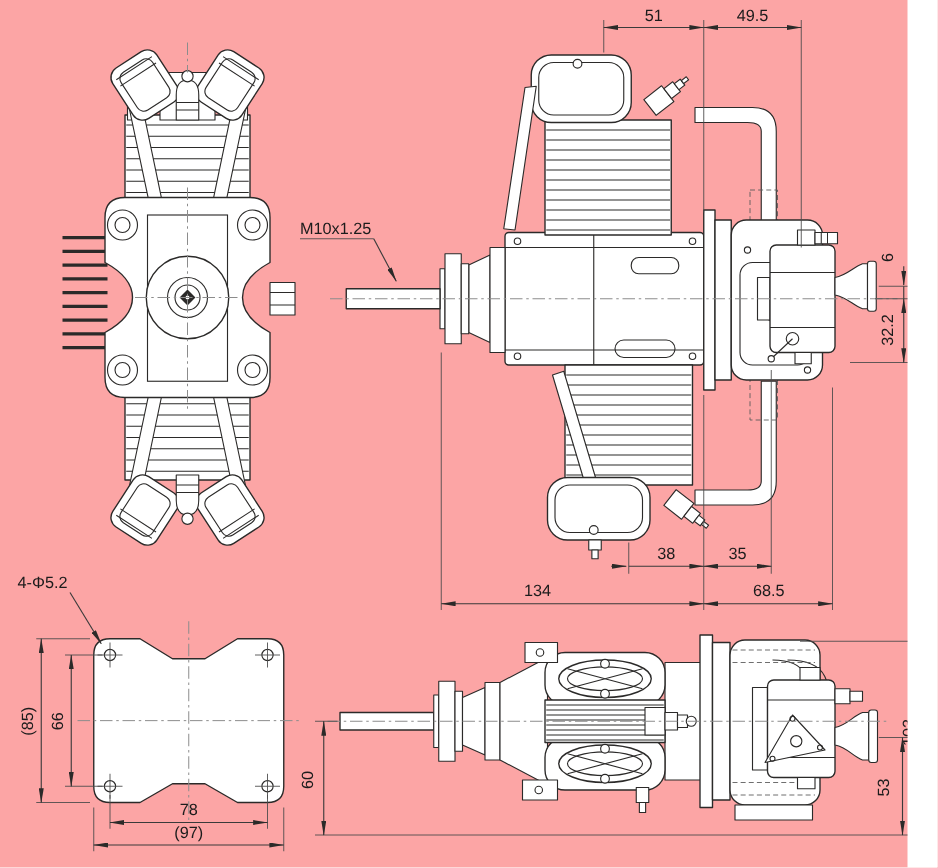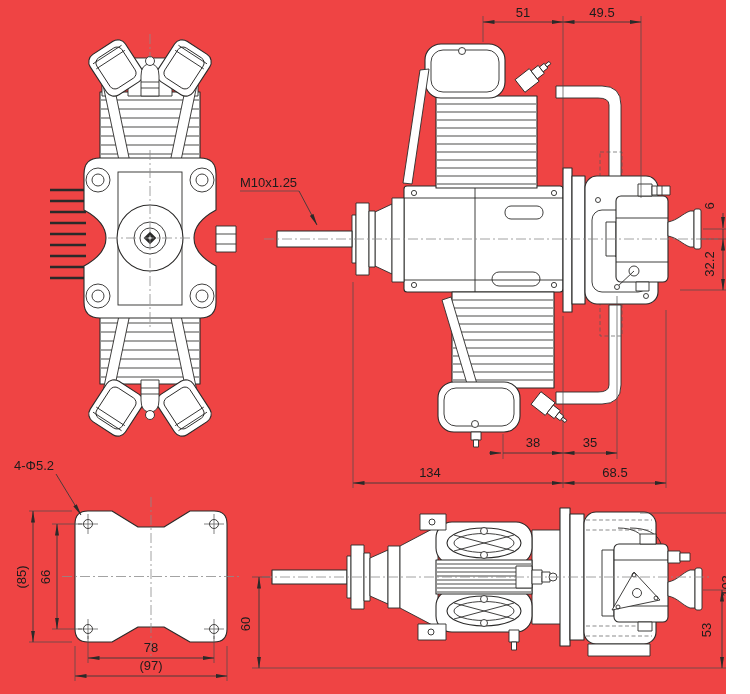"51" .stage { background: #ef4444 -> #fca5a5 }
